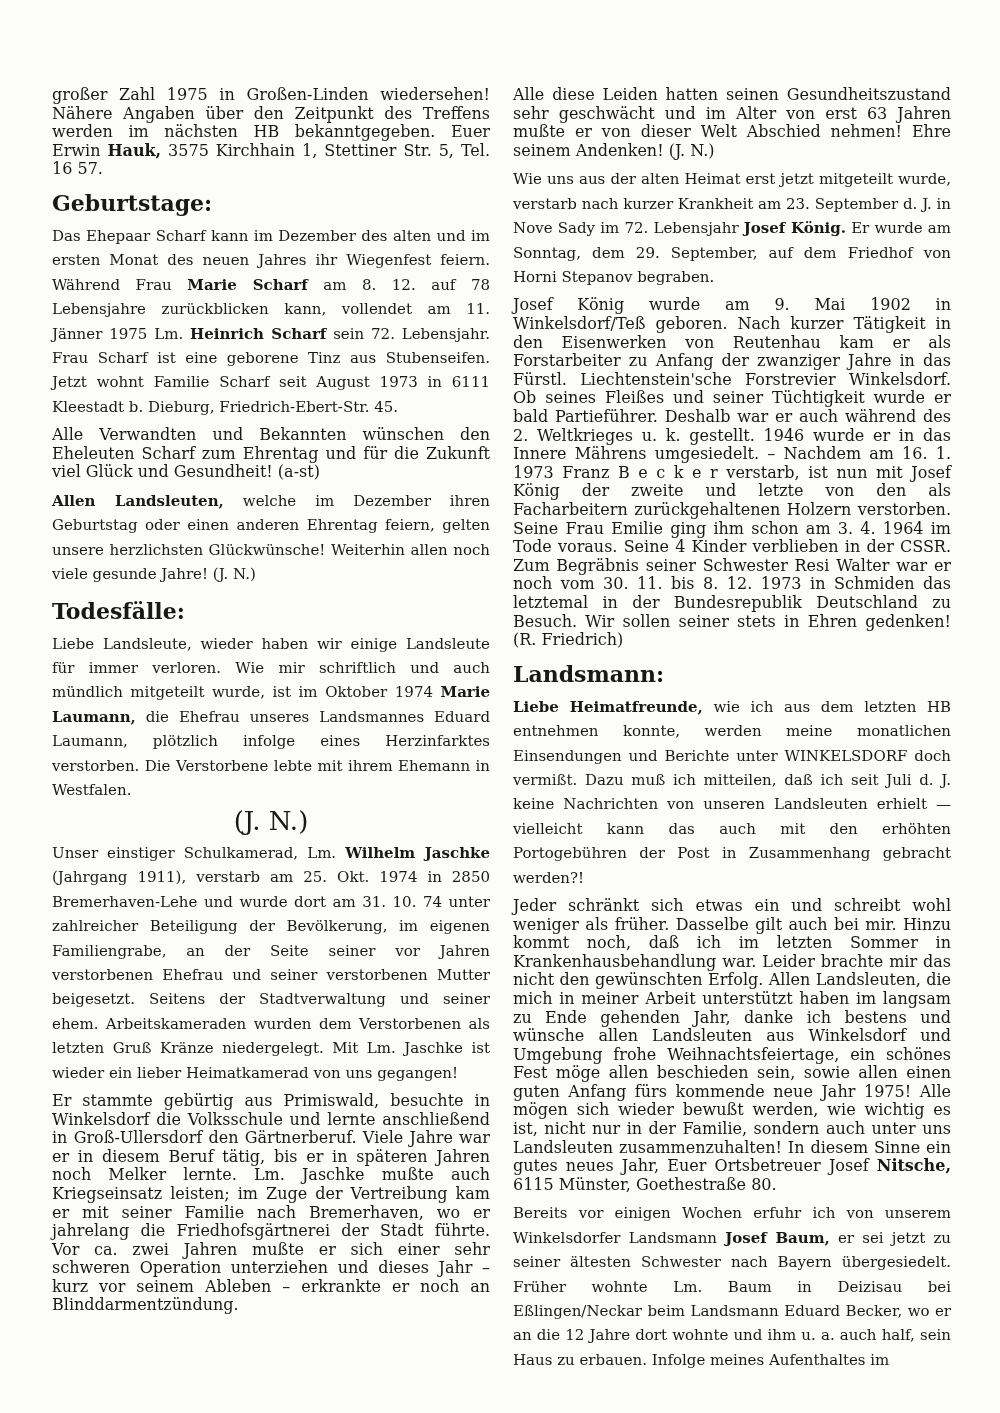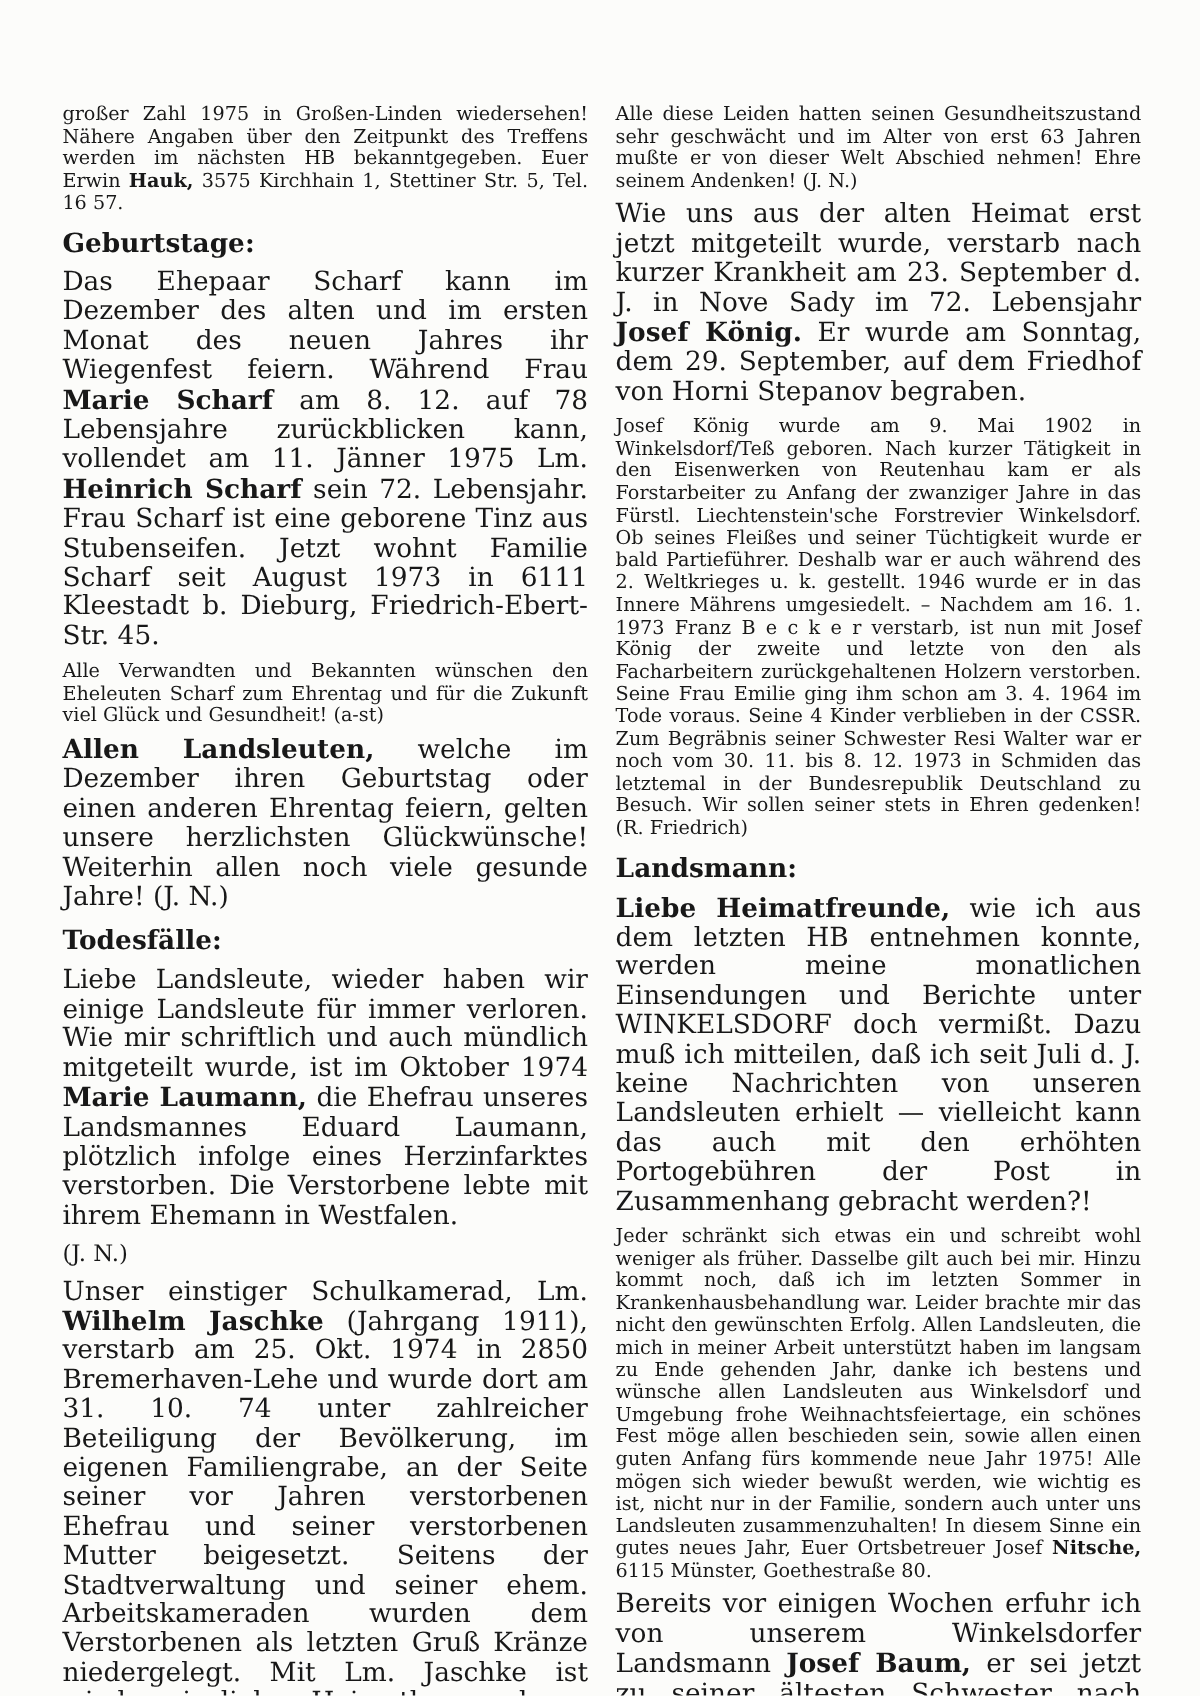"Wie uns aus der alten" .p-large { font-size: 22px -> 15px }
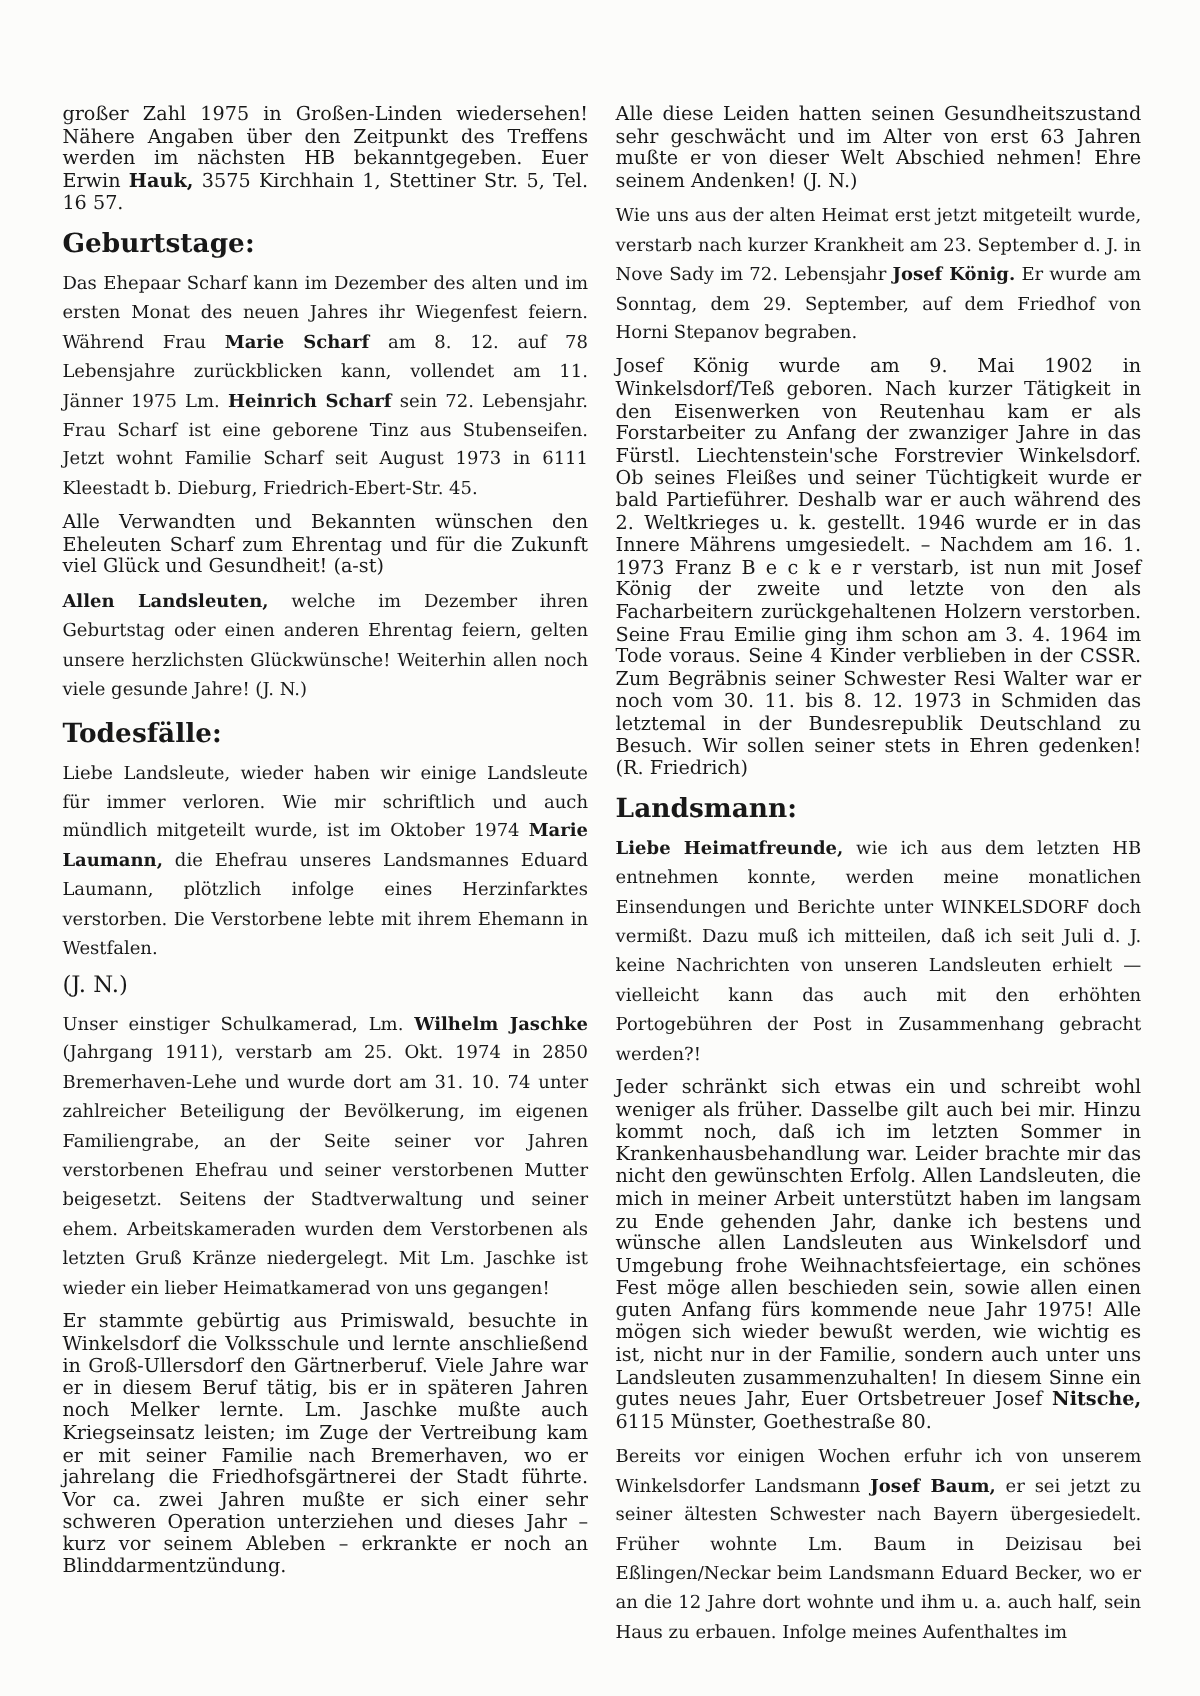"(J. N.)" .sig-right { font-size: 19px -> 26px; text-align: left -> center }
